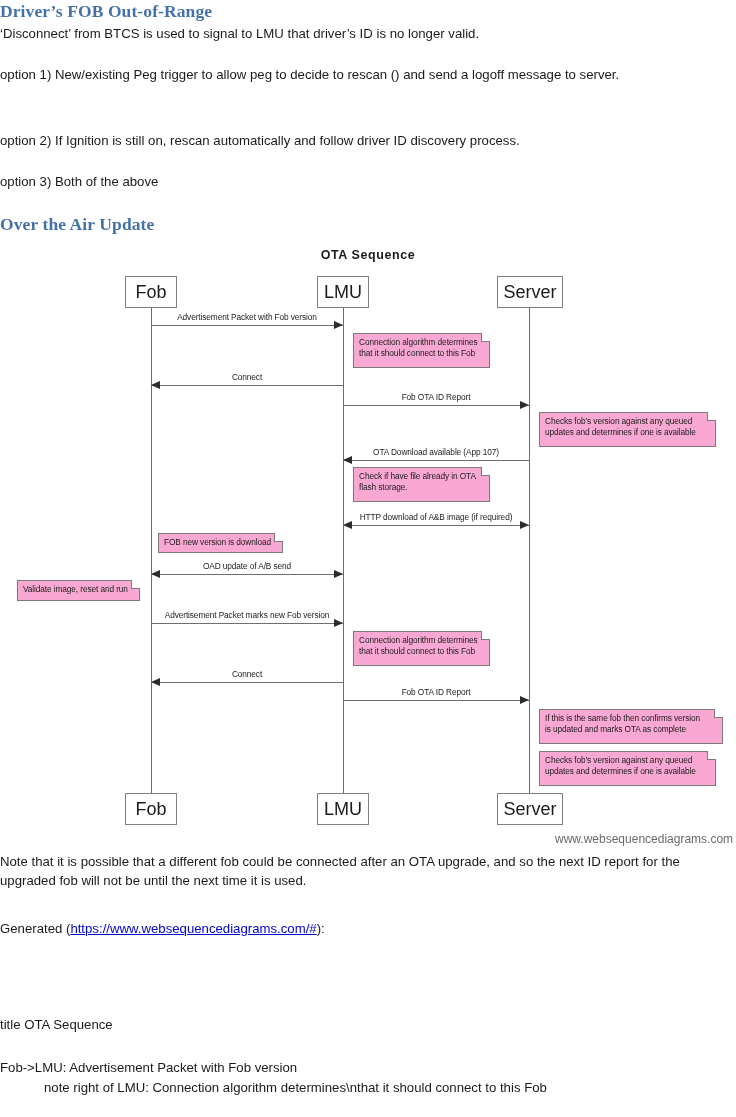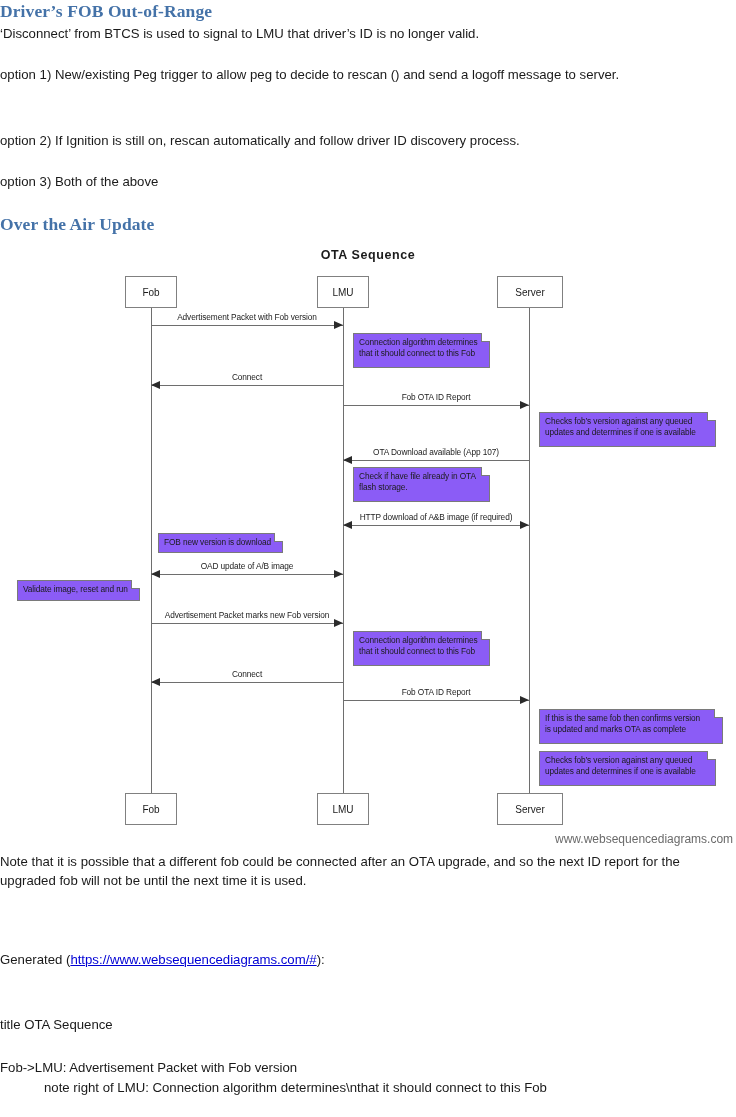"Fob" .actor-box { font-size: 10px -> 18px }
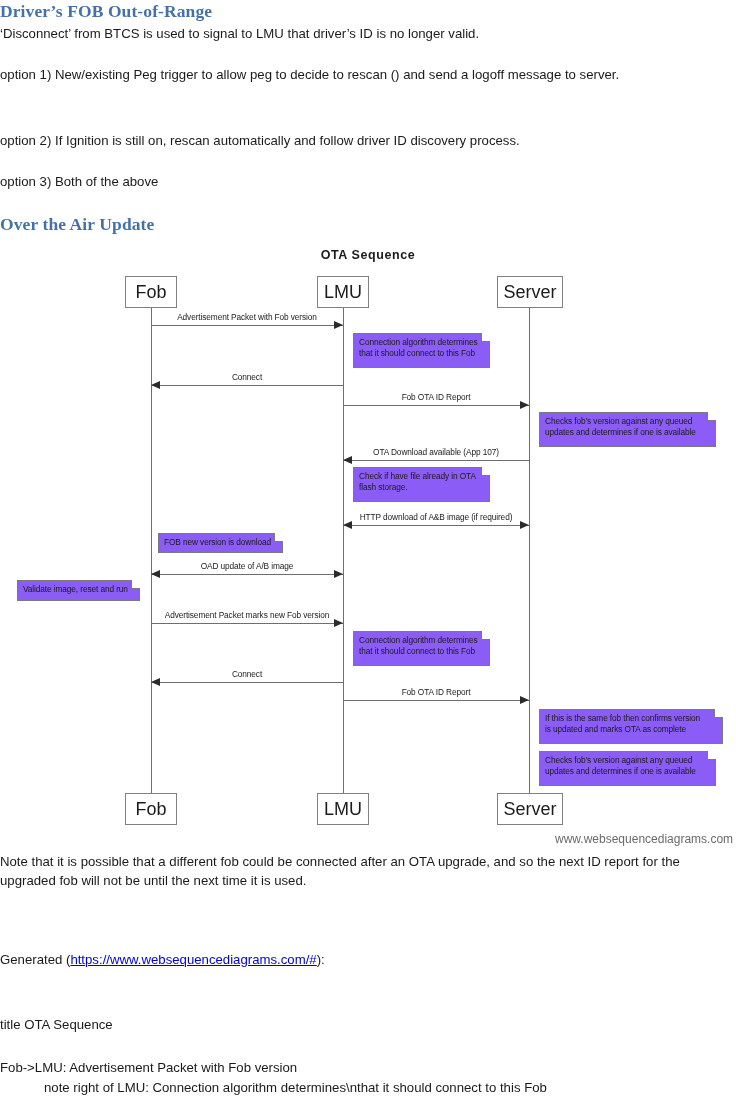"Connection algorithm determines" .note { background: #8b5cf6 -> #f9a8d4 }
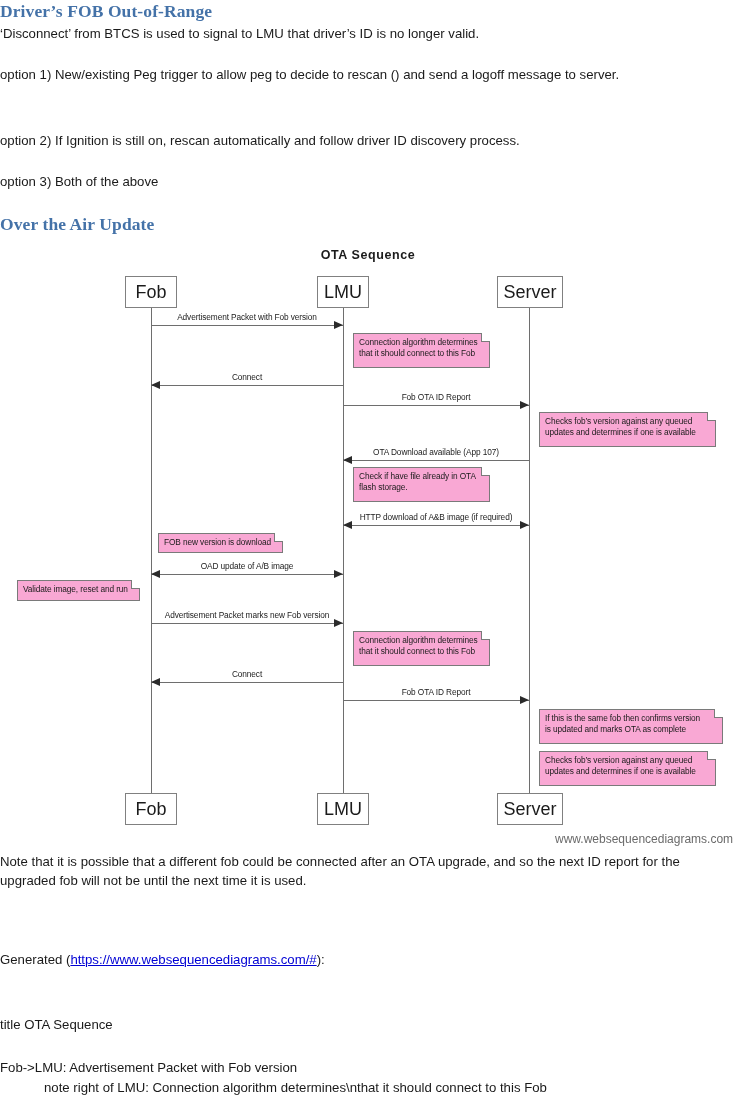"OAD update of A/B image" div.msg-label { text: image -> send }
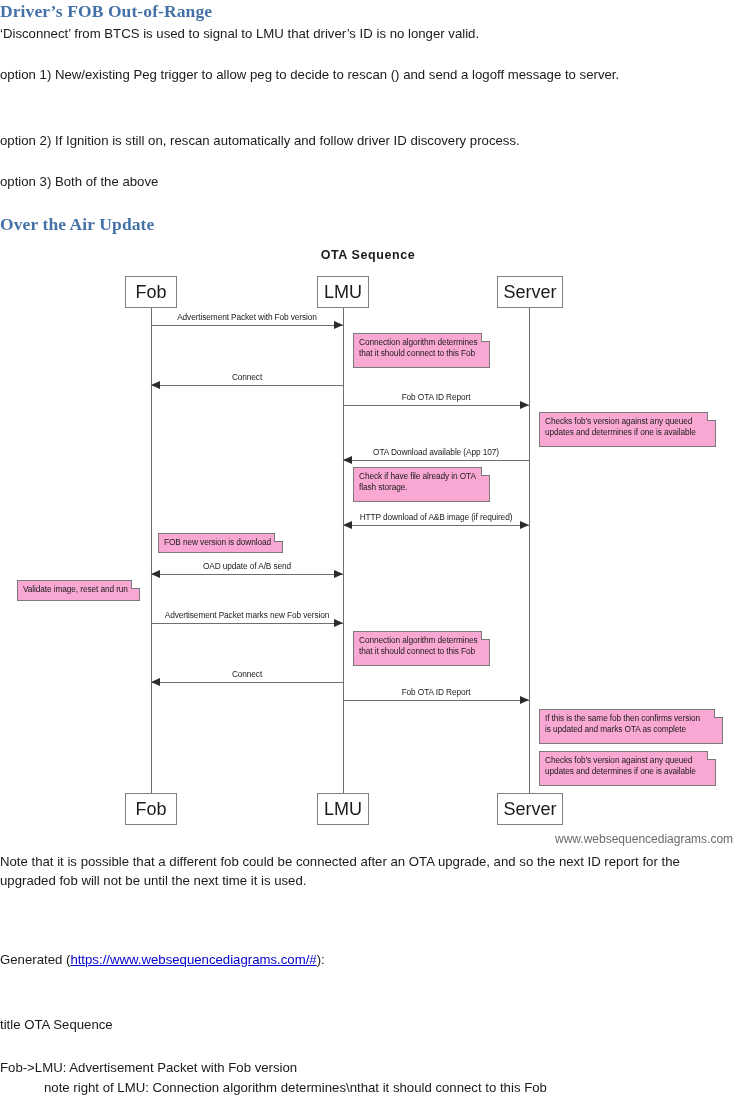"Generated" p.body-text { margin-top: 31px -> none }
